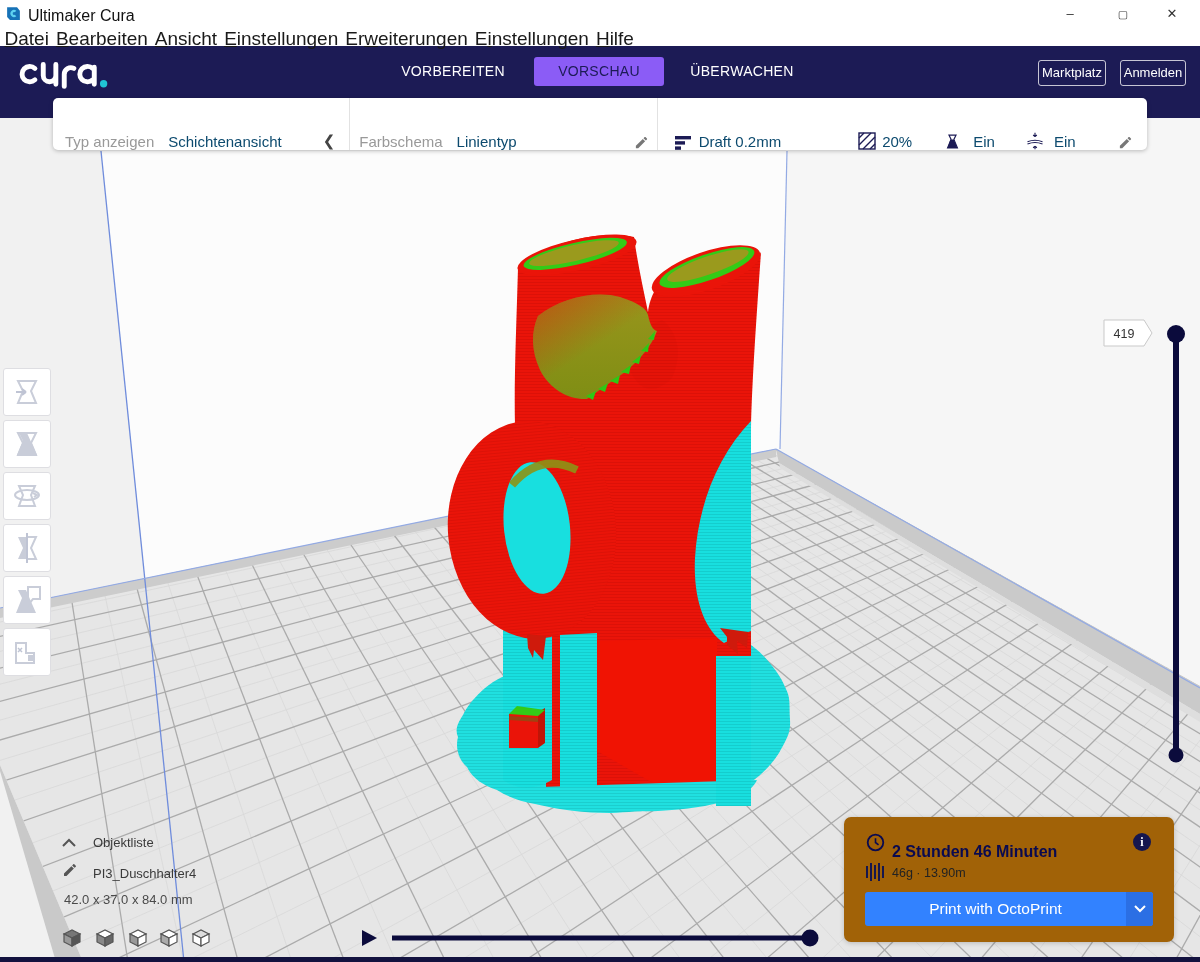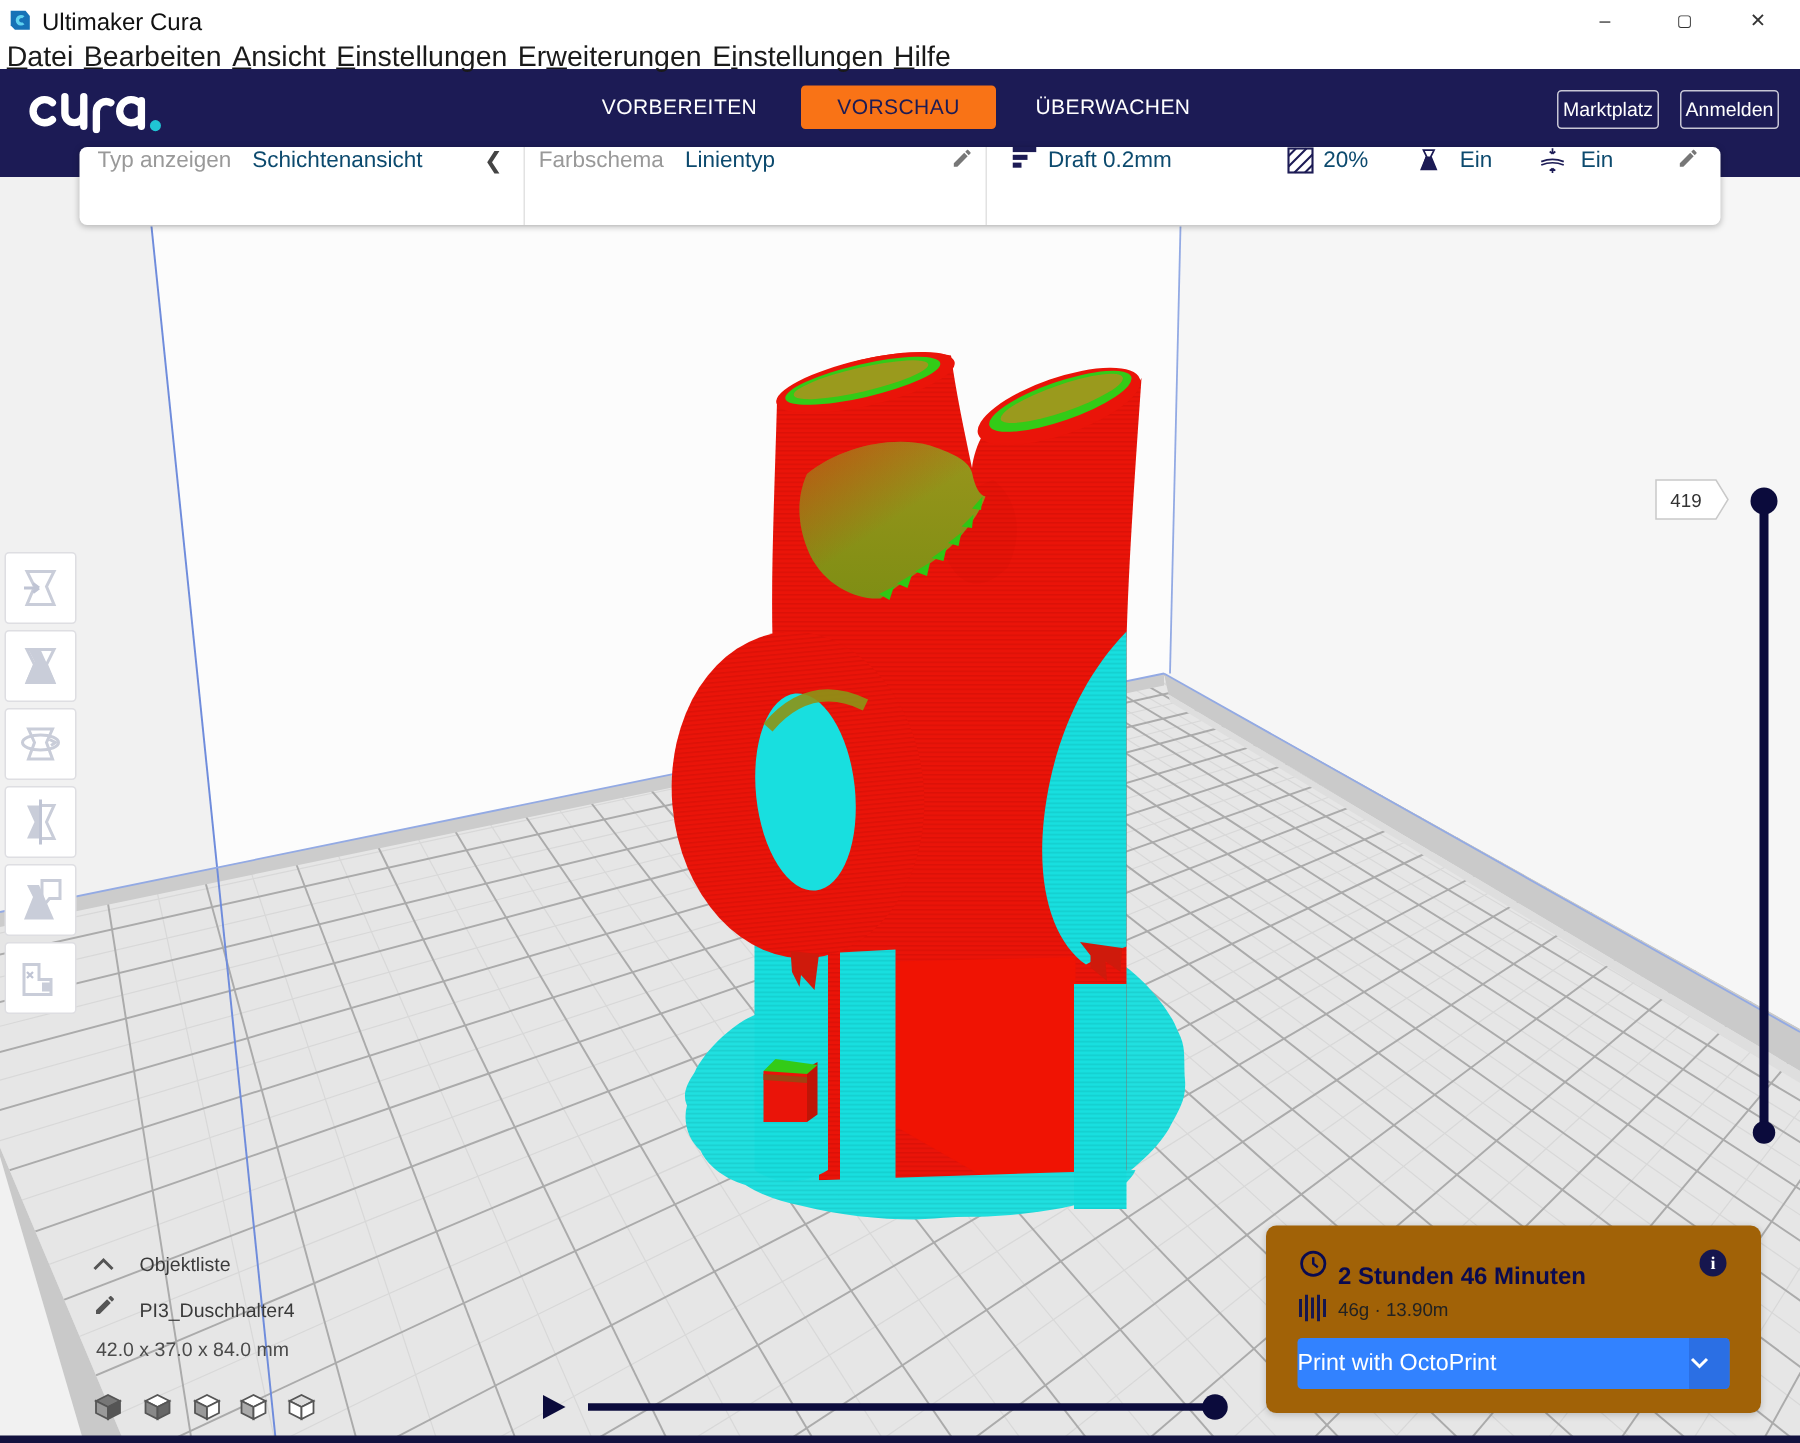"VORSCHAU" .tab.active { background: #f97316 -> #8b5cf6 }
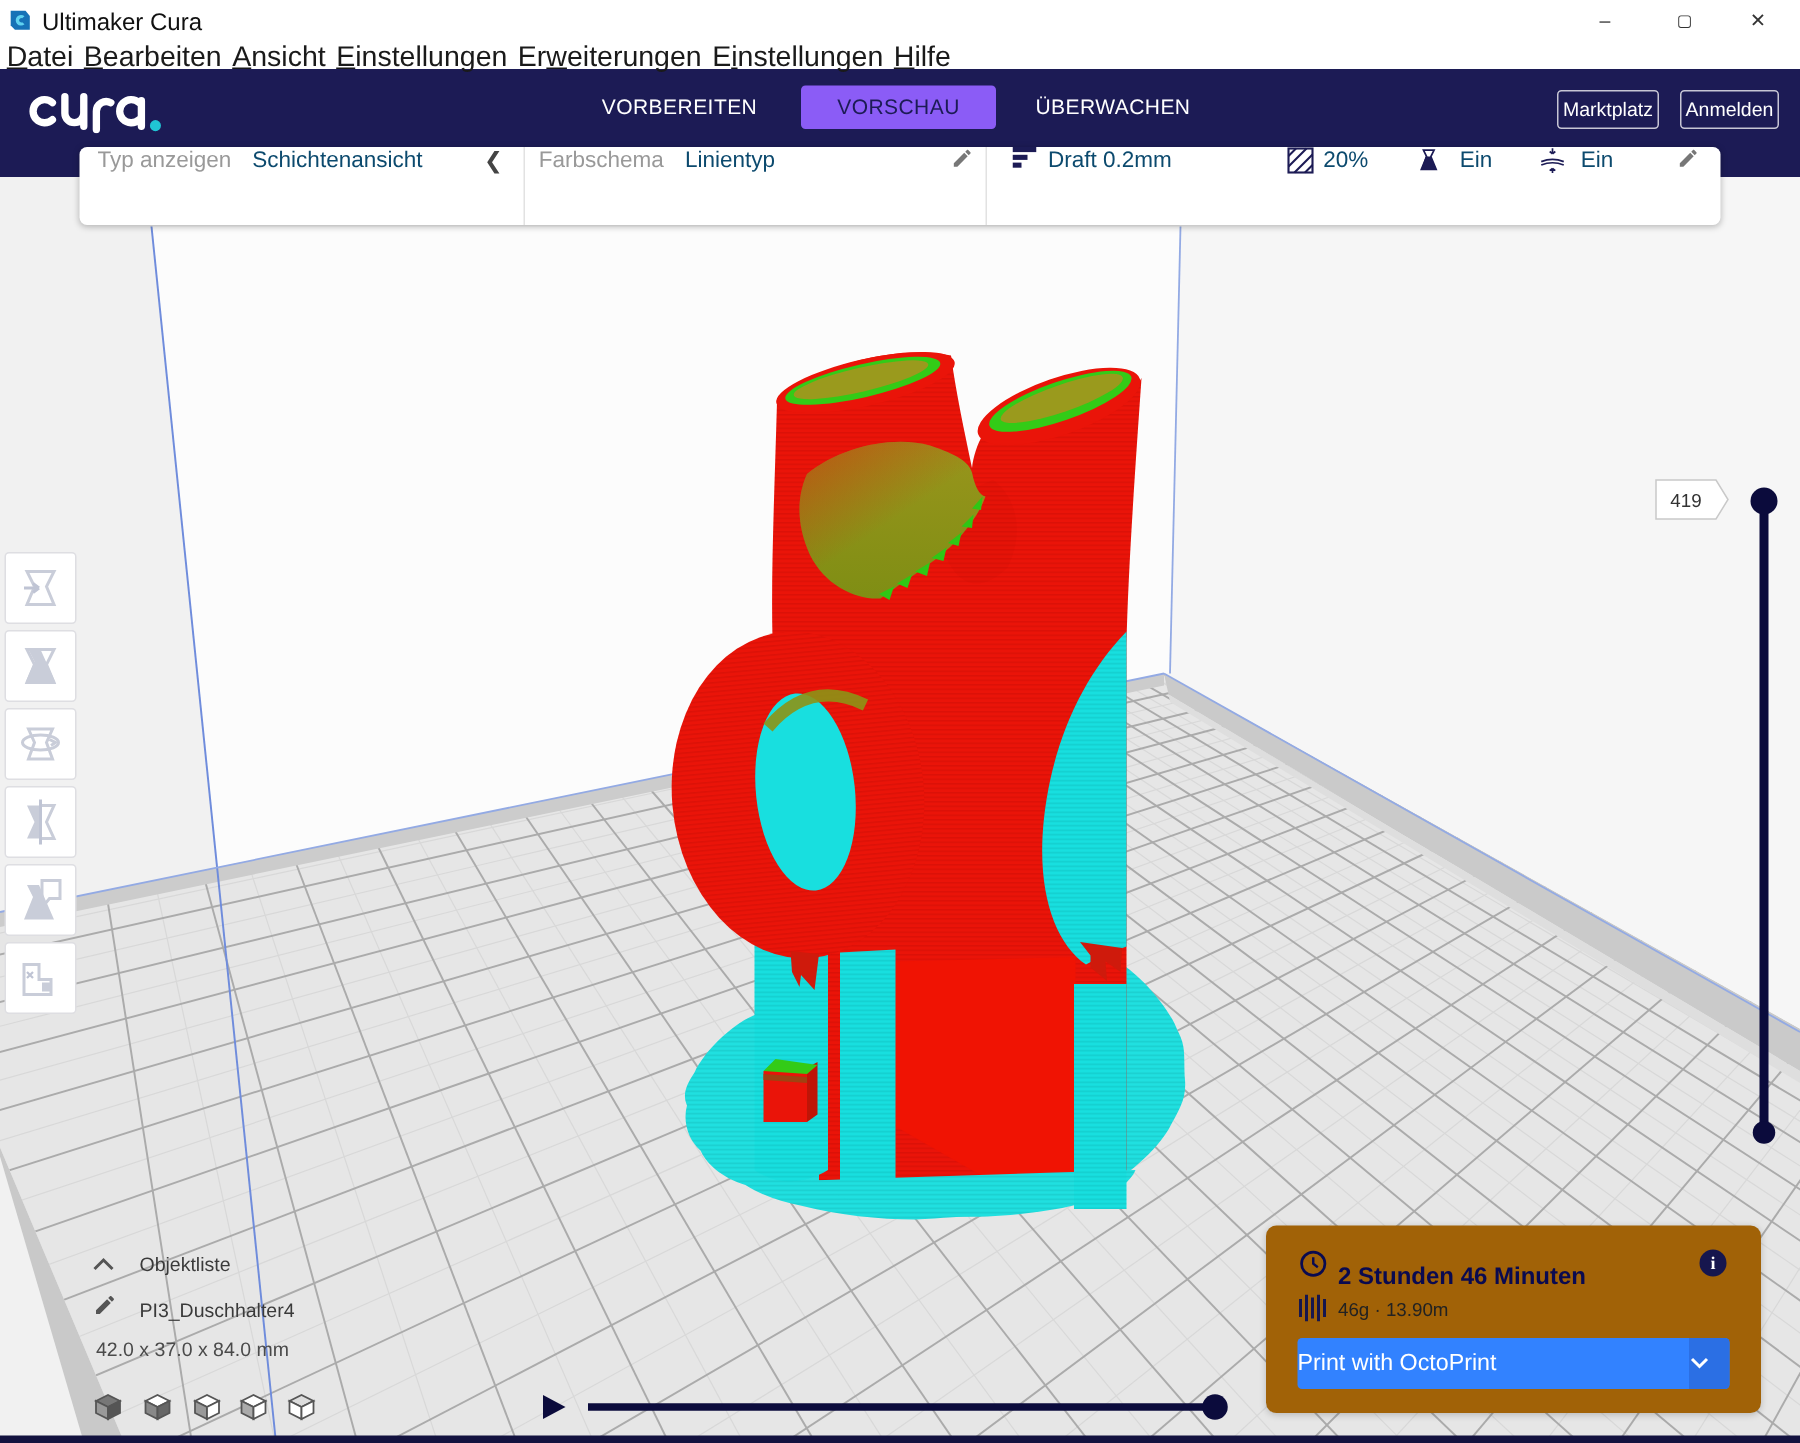"Typ anzeigen" .toolbar { align-items: flex-start -> flex-end }
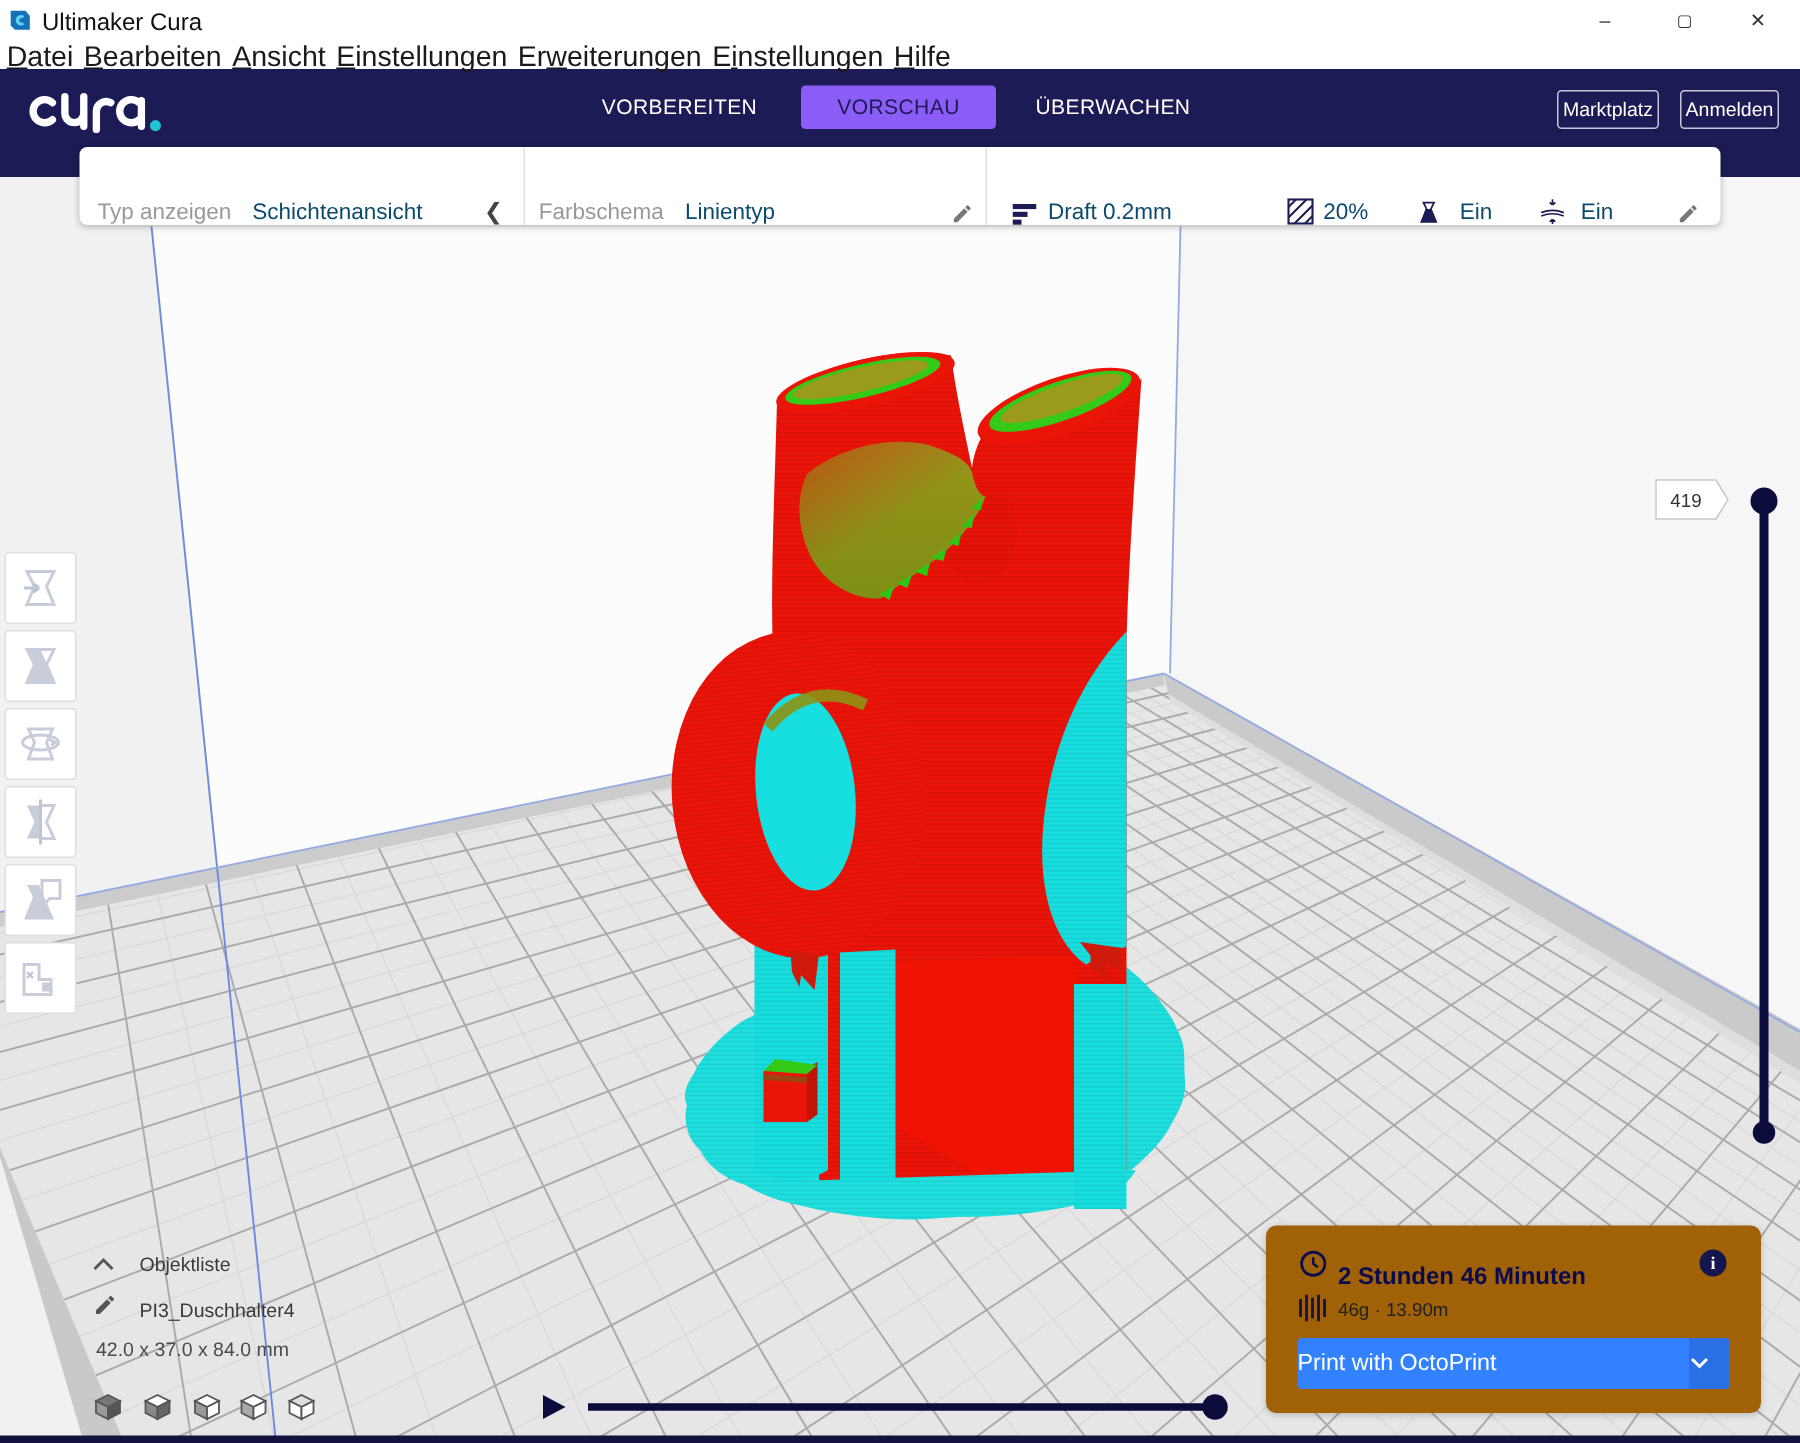"Print with OctoPrint" .pbtn { text-align: none -> center }
